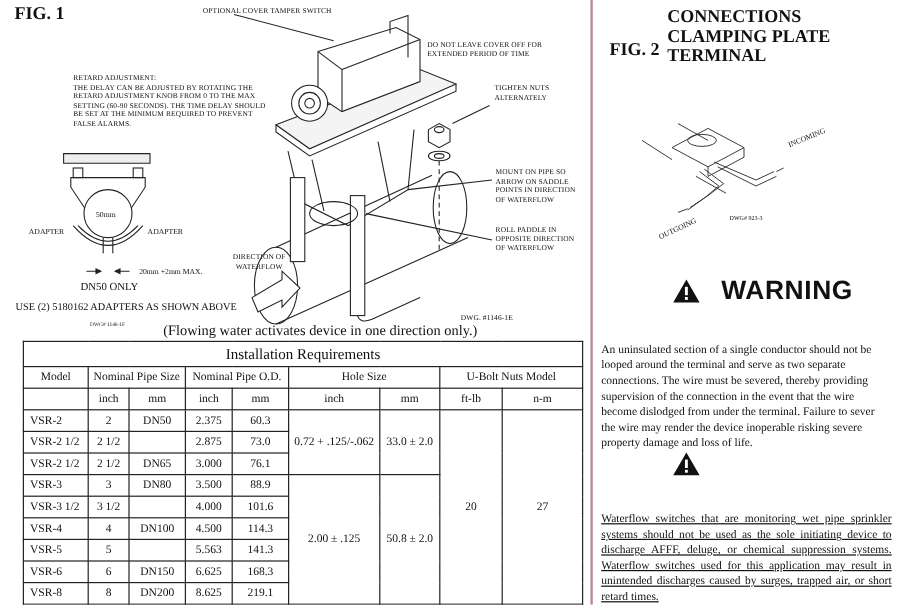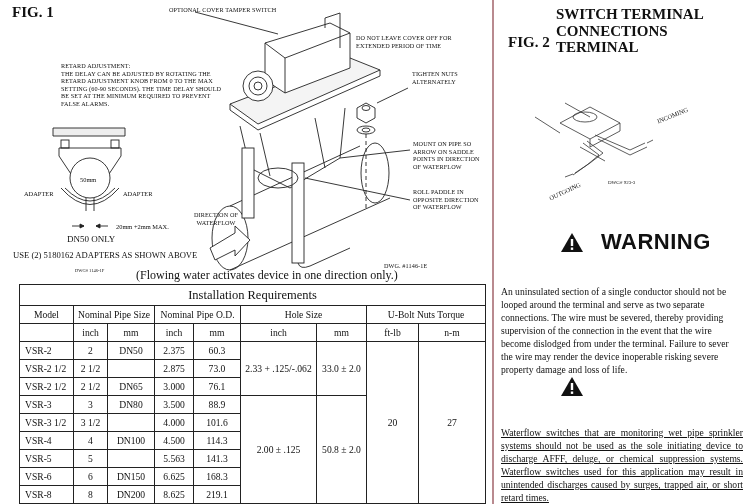"SWITCH TERMINAL" div { html: <div>SWITCH TERMINAL</div> -> none }
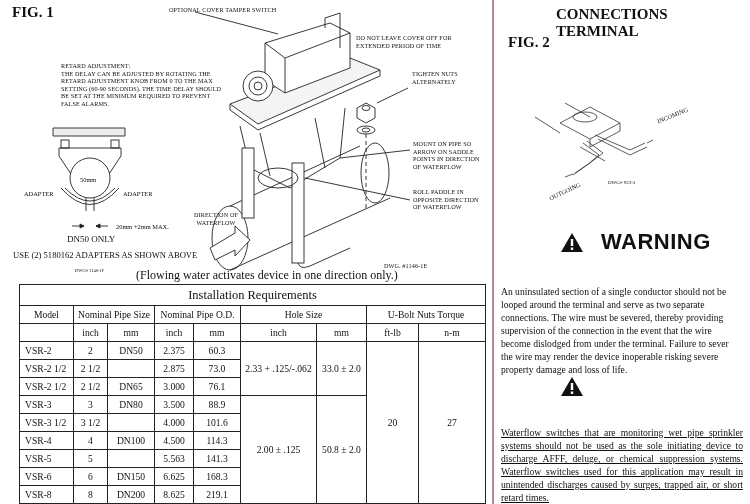"CLAMPING PLATE" div { html: none -> <div>CLAMPING PLATE</div> }
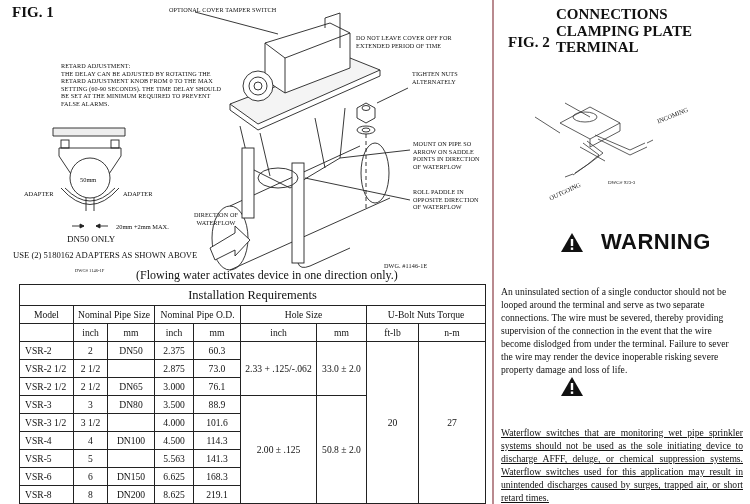"U-Bolt Nuts Torque" td { text: Torque -> Model }
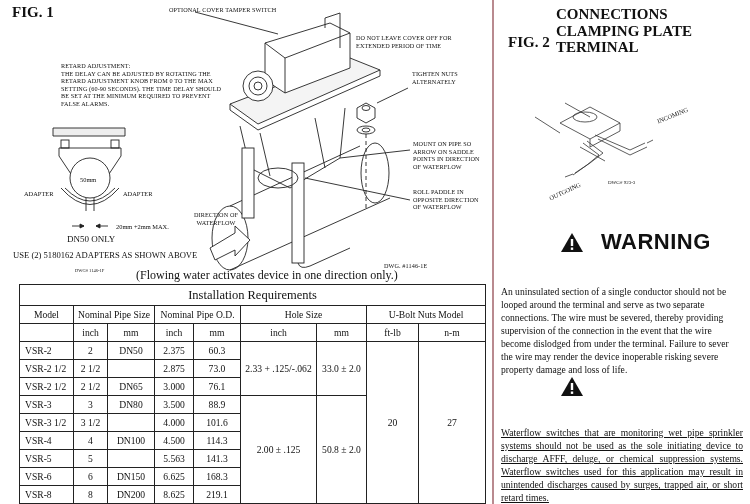"2.33 + .125/-.062" td { text: 2.33 -> 0.72 }
